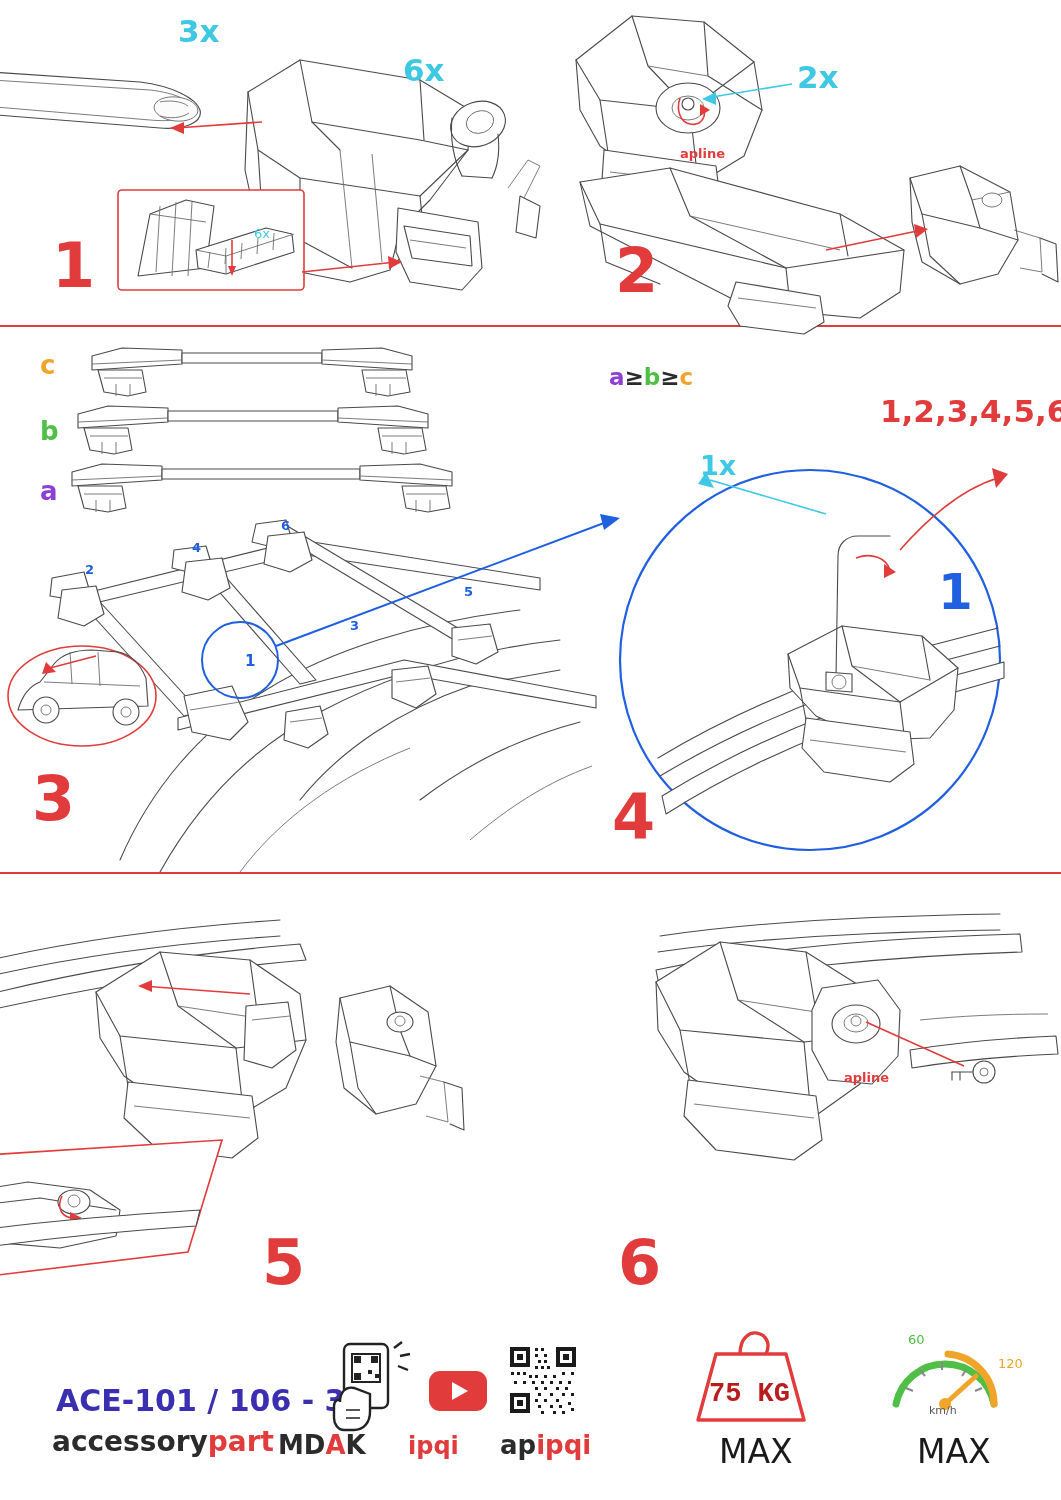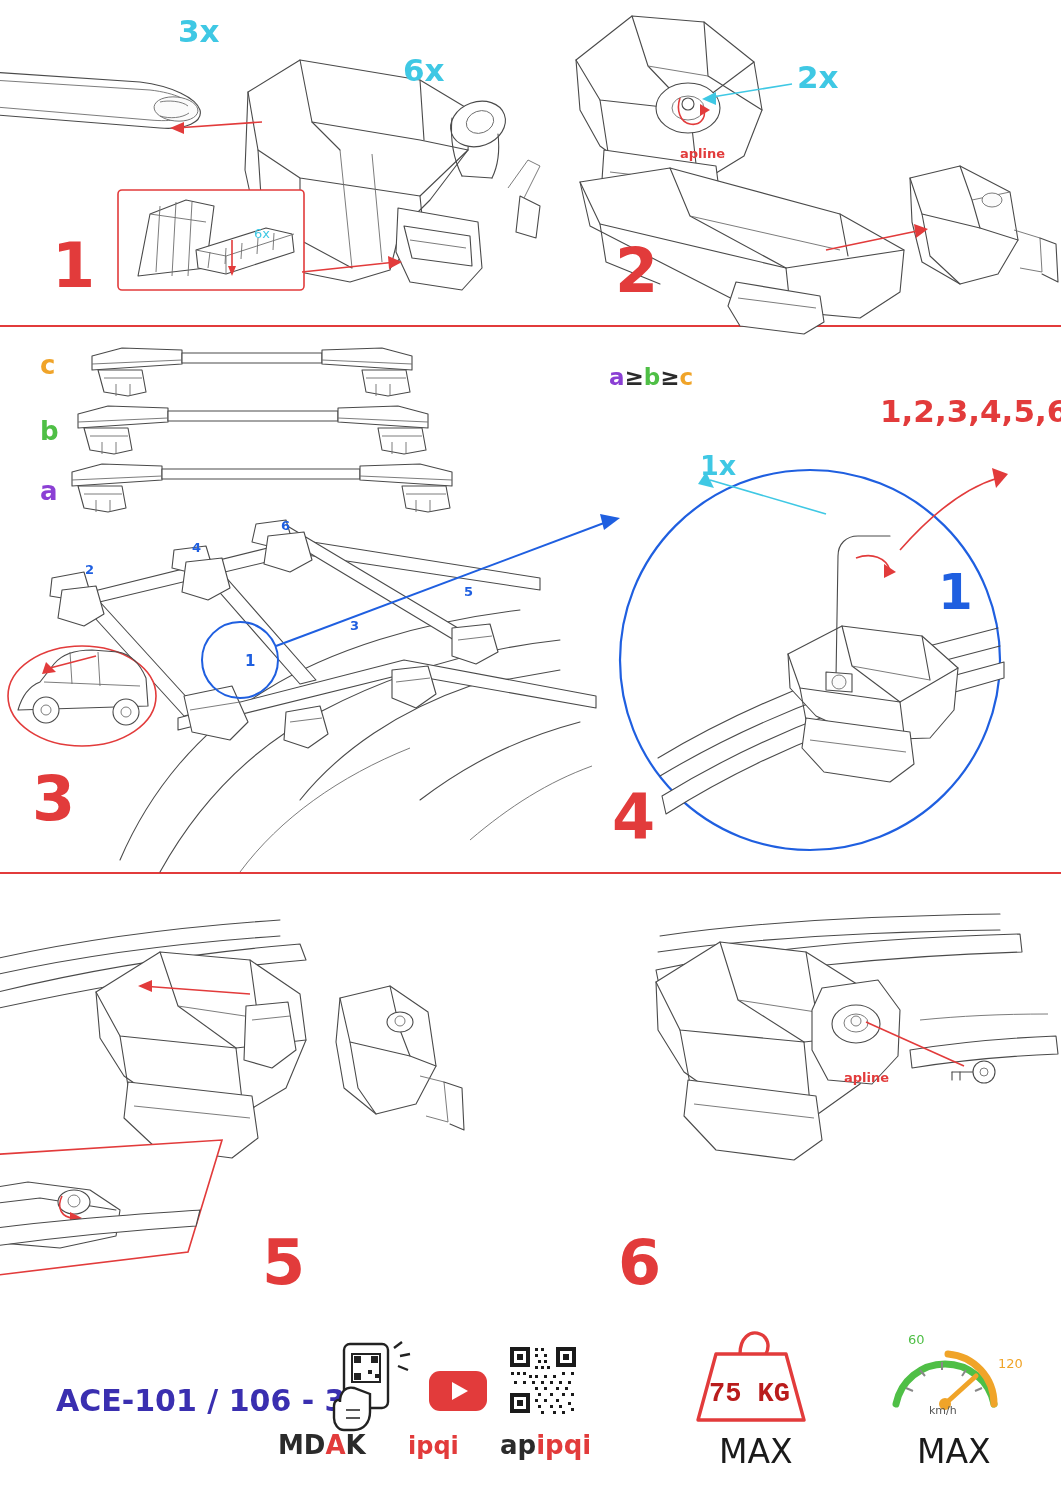"accessorypart" div.brand-accessorypart { html: none -> <div><span>accessory</span><span>part</span></div> }
